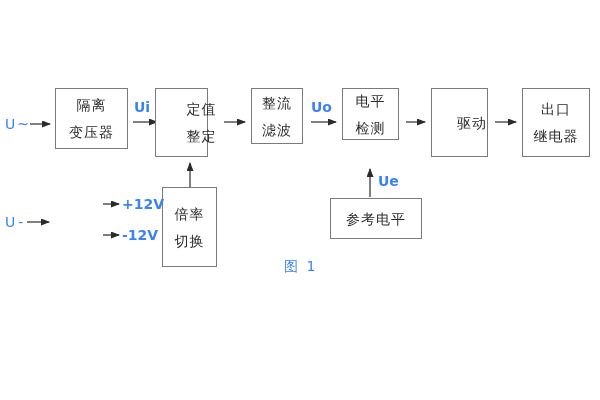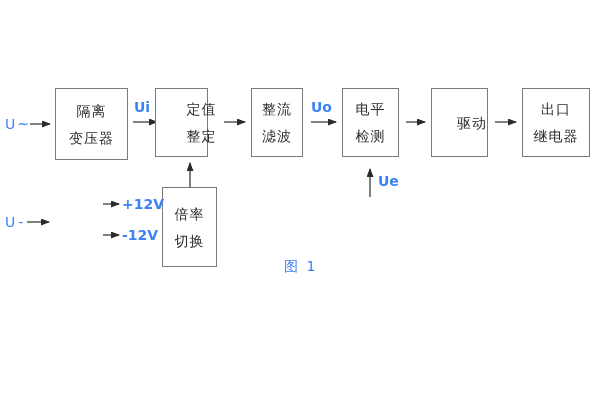"隔离" #blk-isolation-transformer { height: 72px -> 61px }
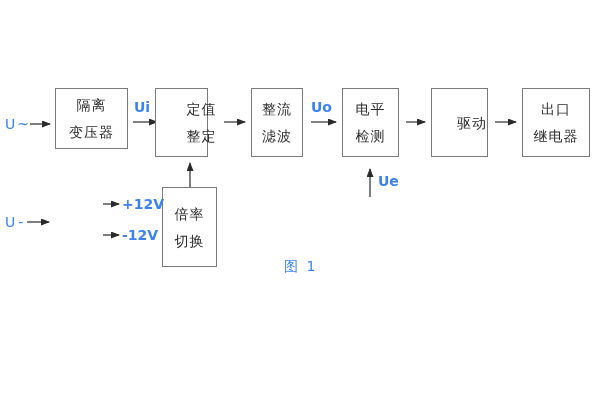"整流" #blk-rectifier-filter { height: 69px -> 56px }
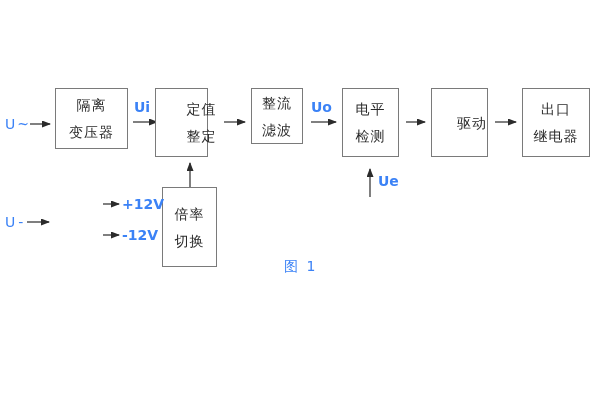"电平" #blk-level-detection { height: 69px -> 52px }
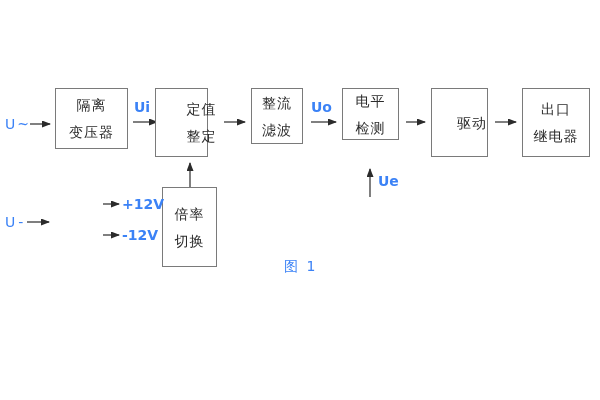"参考电平" div.block { html: none -> <div> <span>参考电平</span> </div> }
